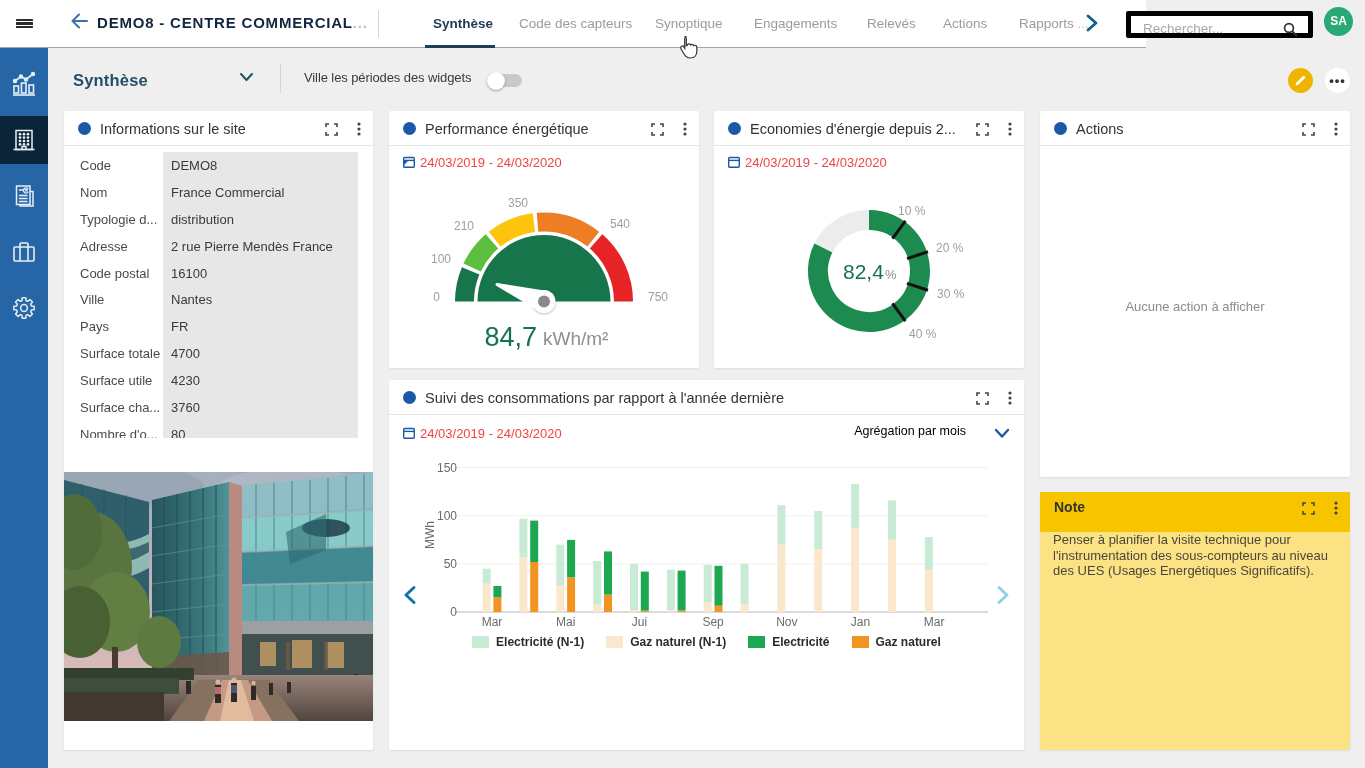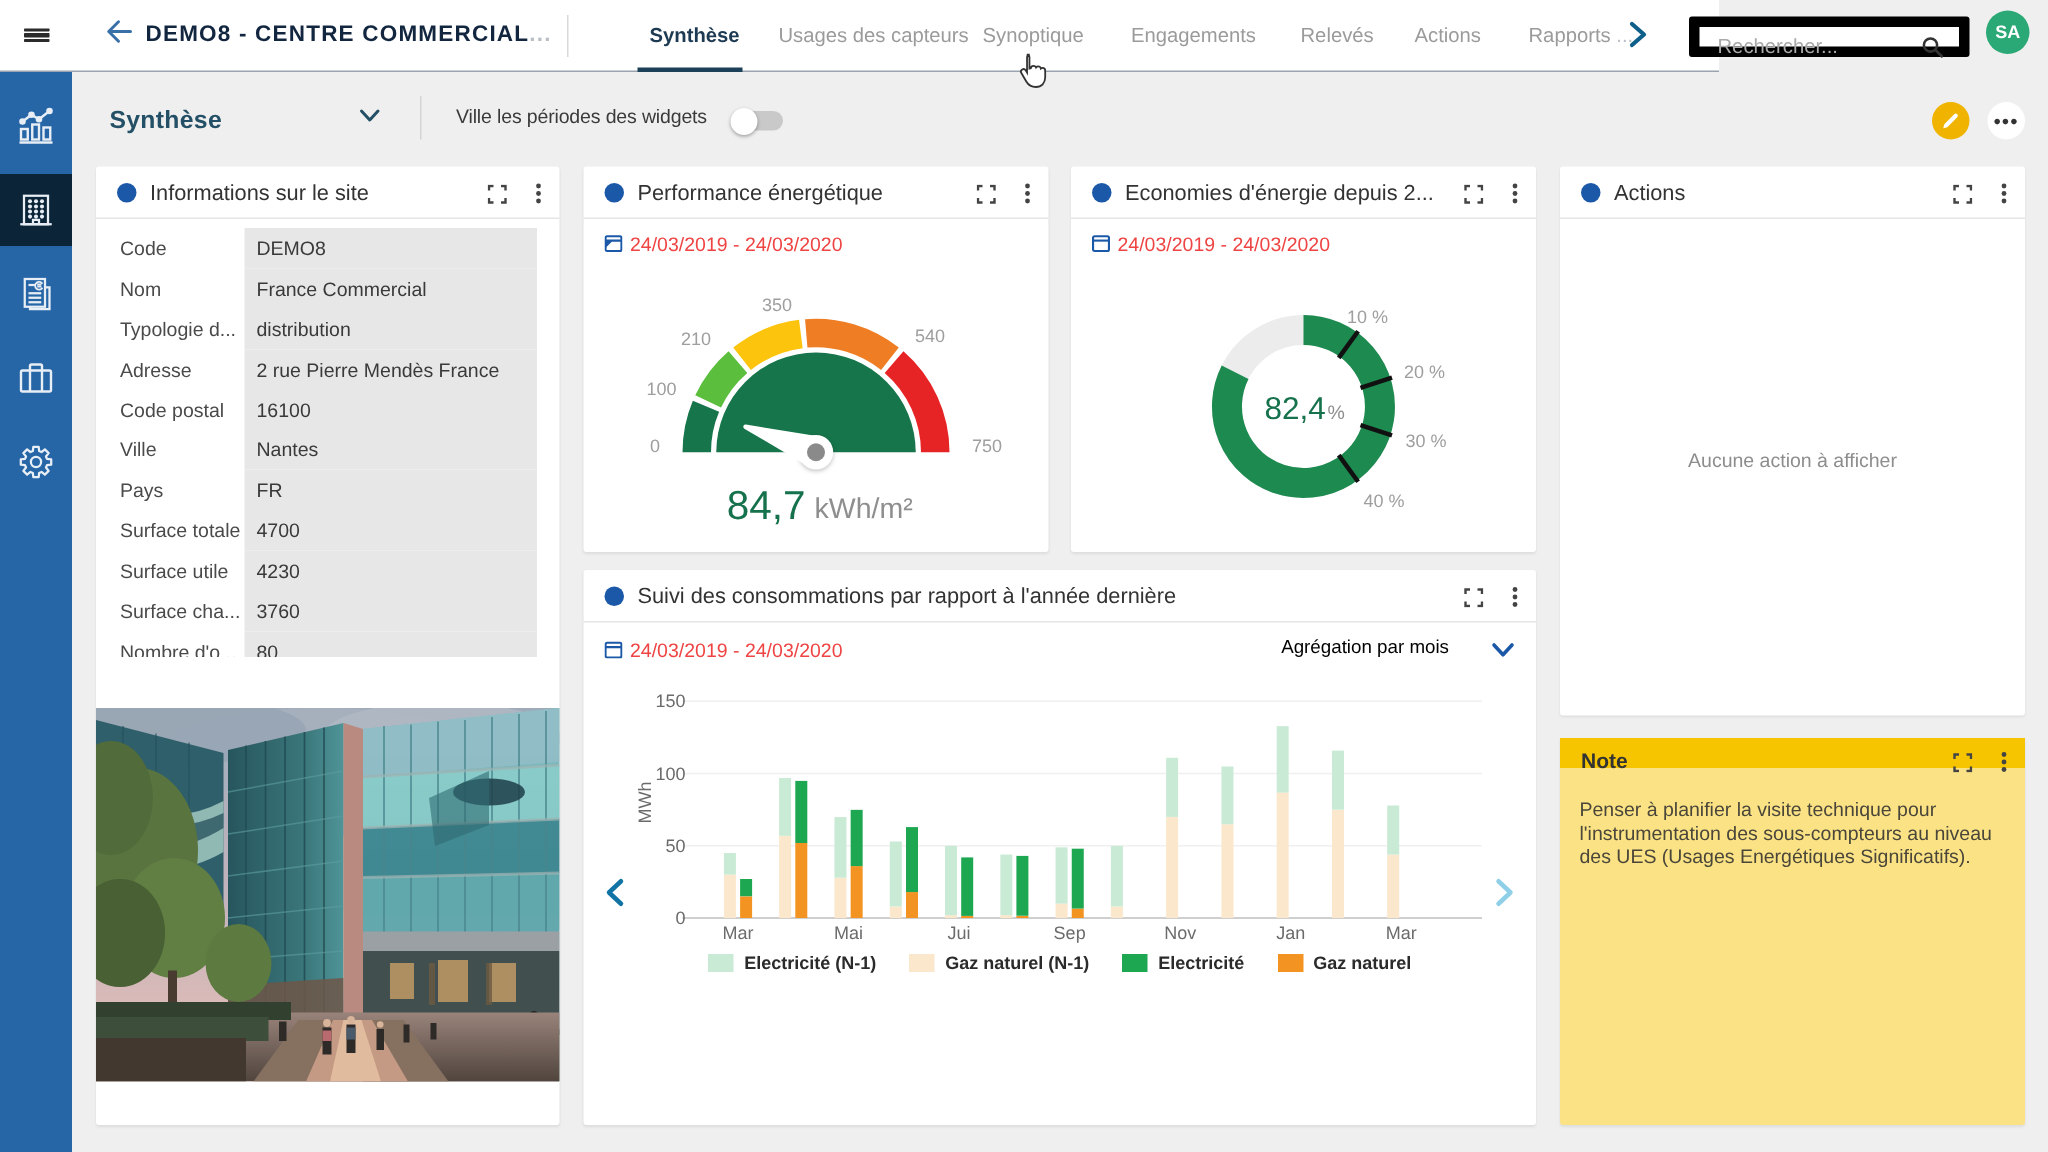"Usages des capteurs" div.tab { text: Usages -> Code }
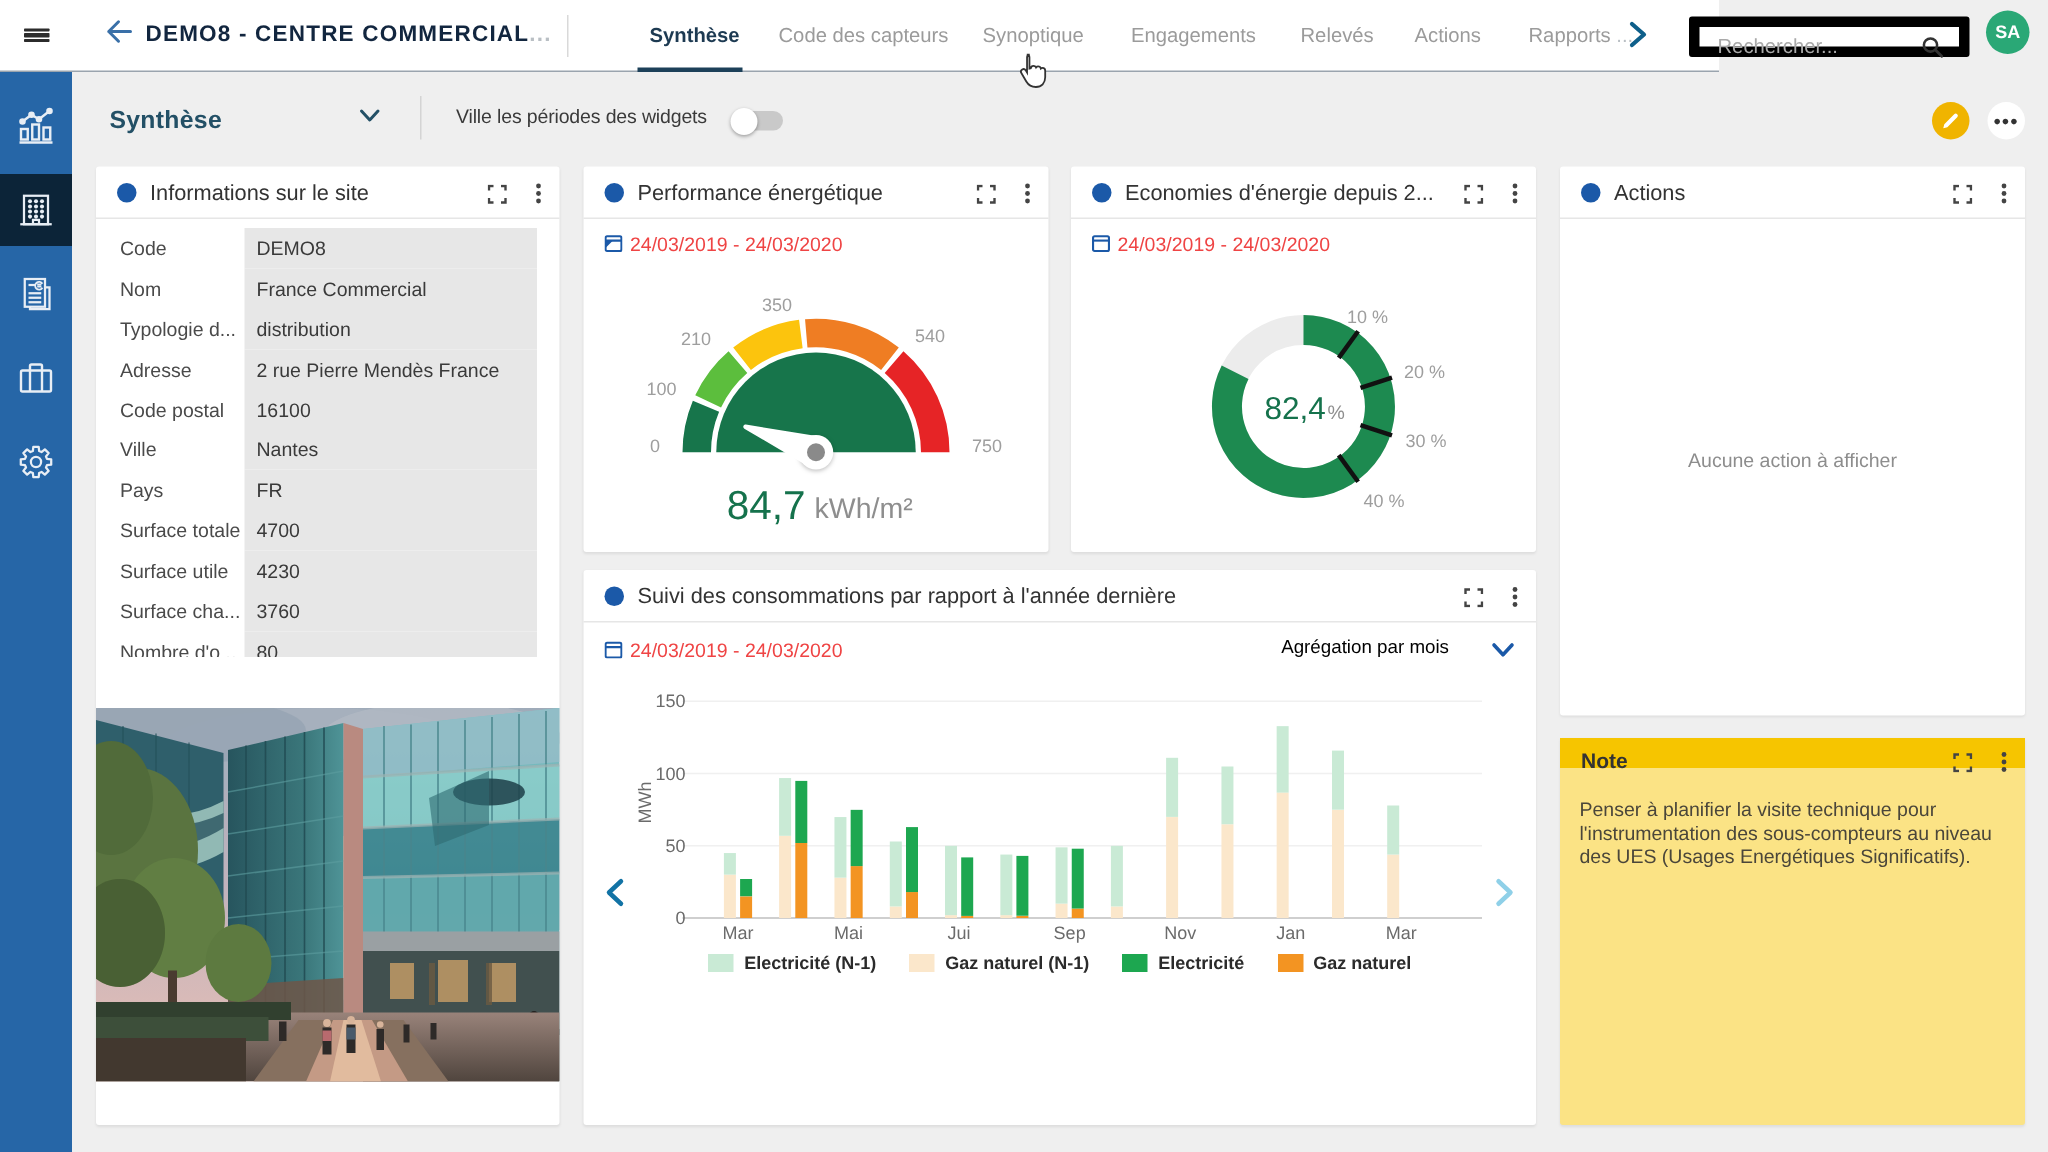"Rechercher..." #search { border: 7px solid #000000 -> 5px solid #000000 }
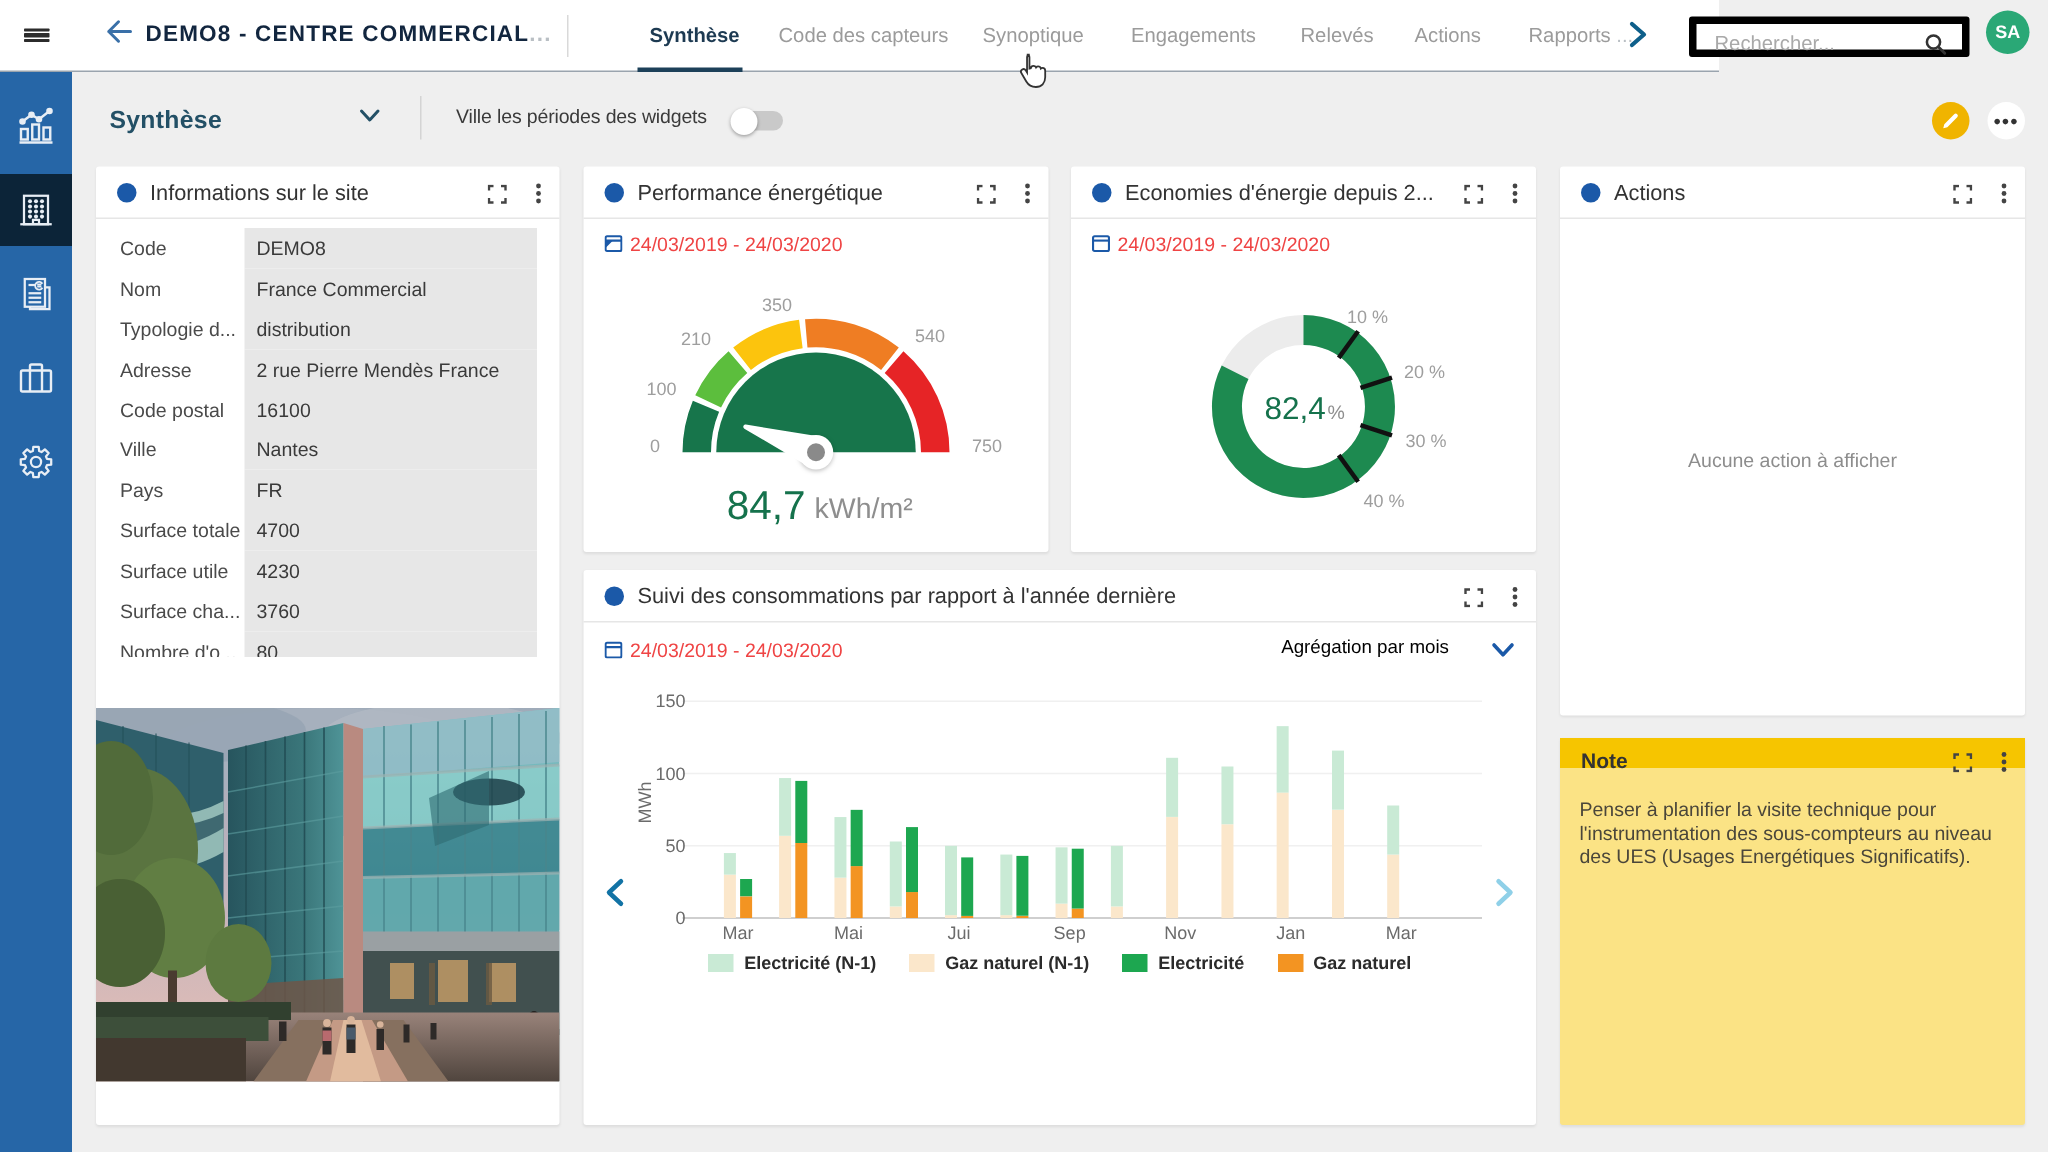"Note" #card6 .whead { height: 20px -> 40px }
